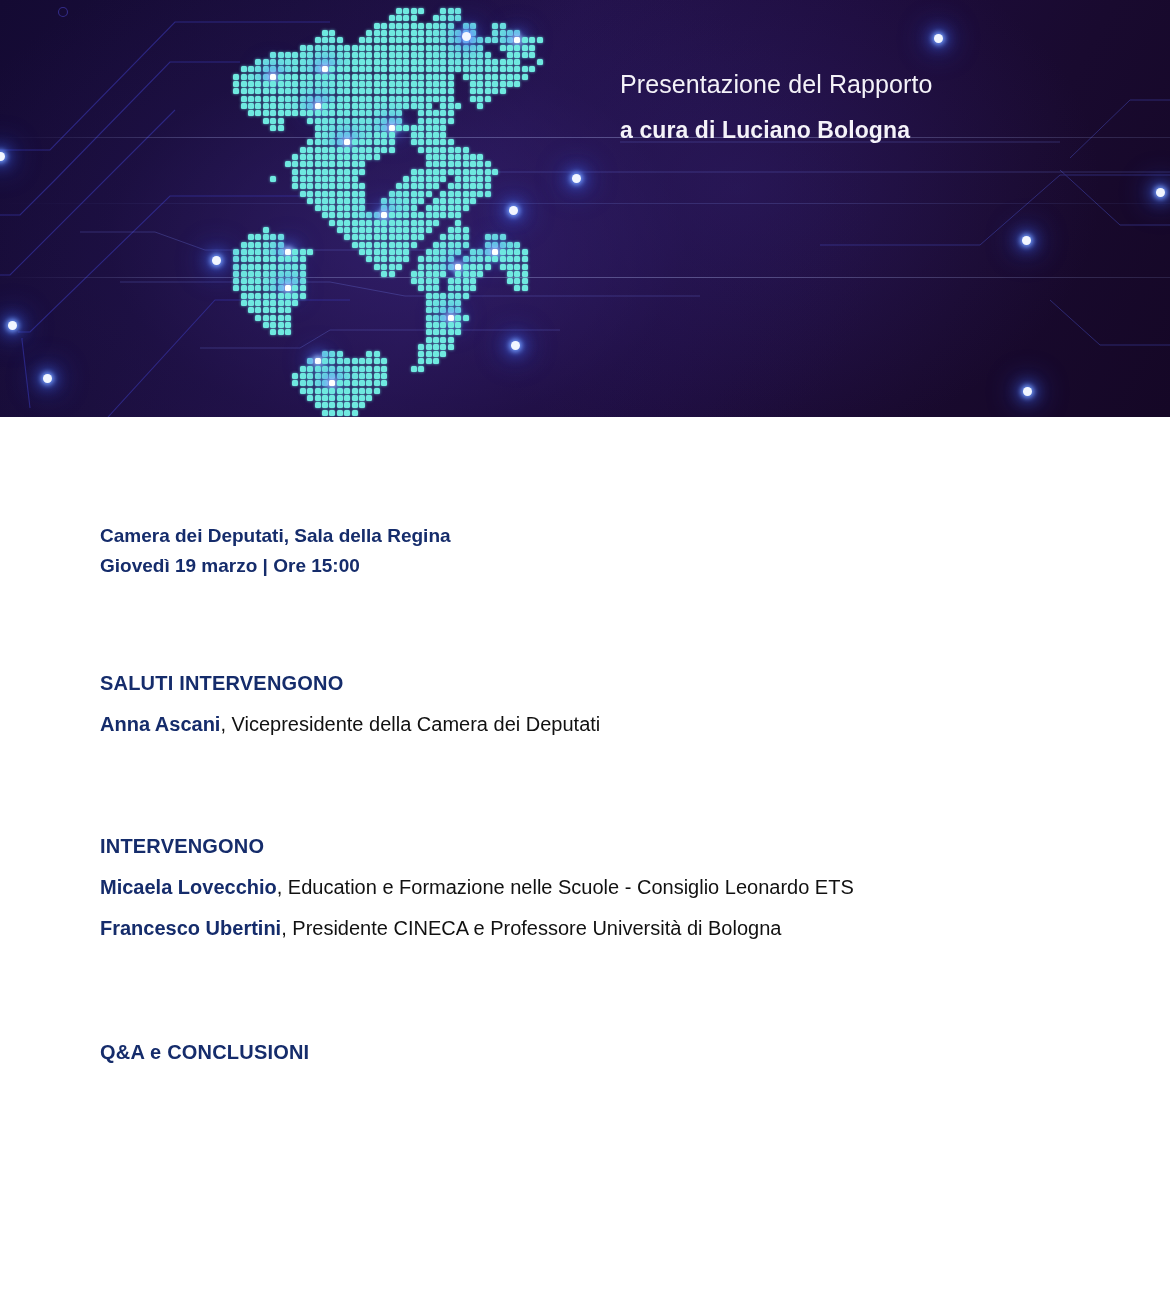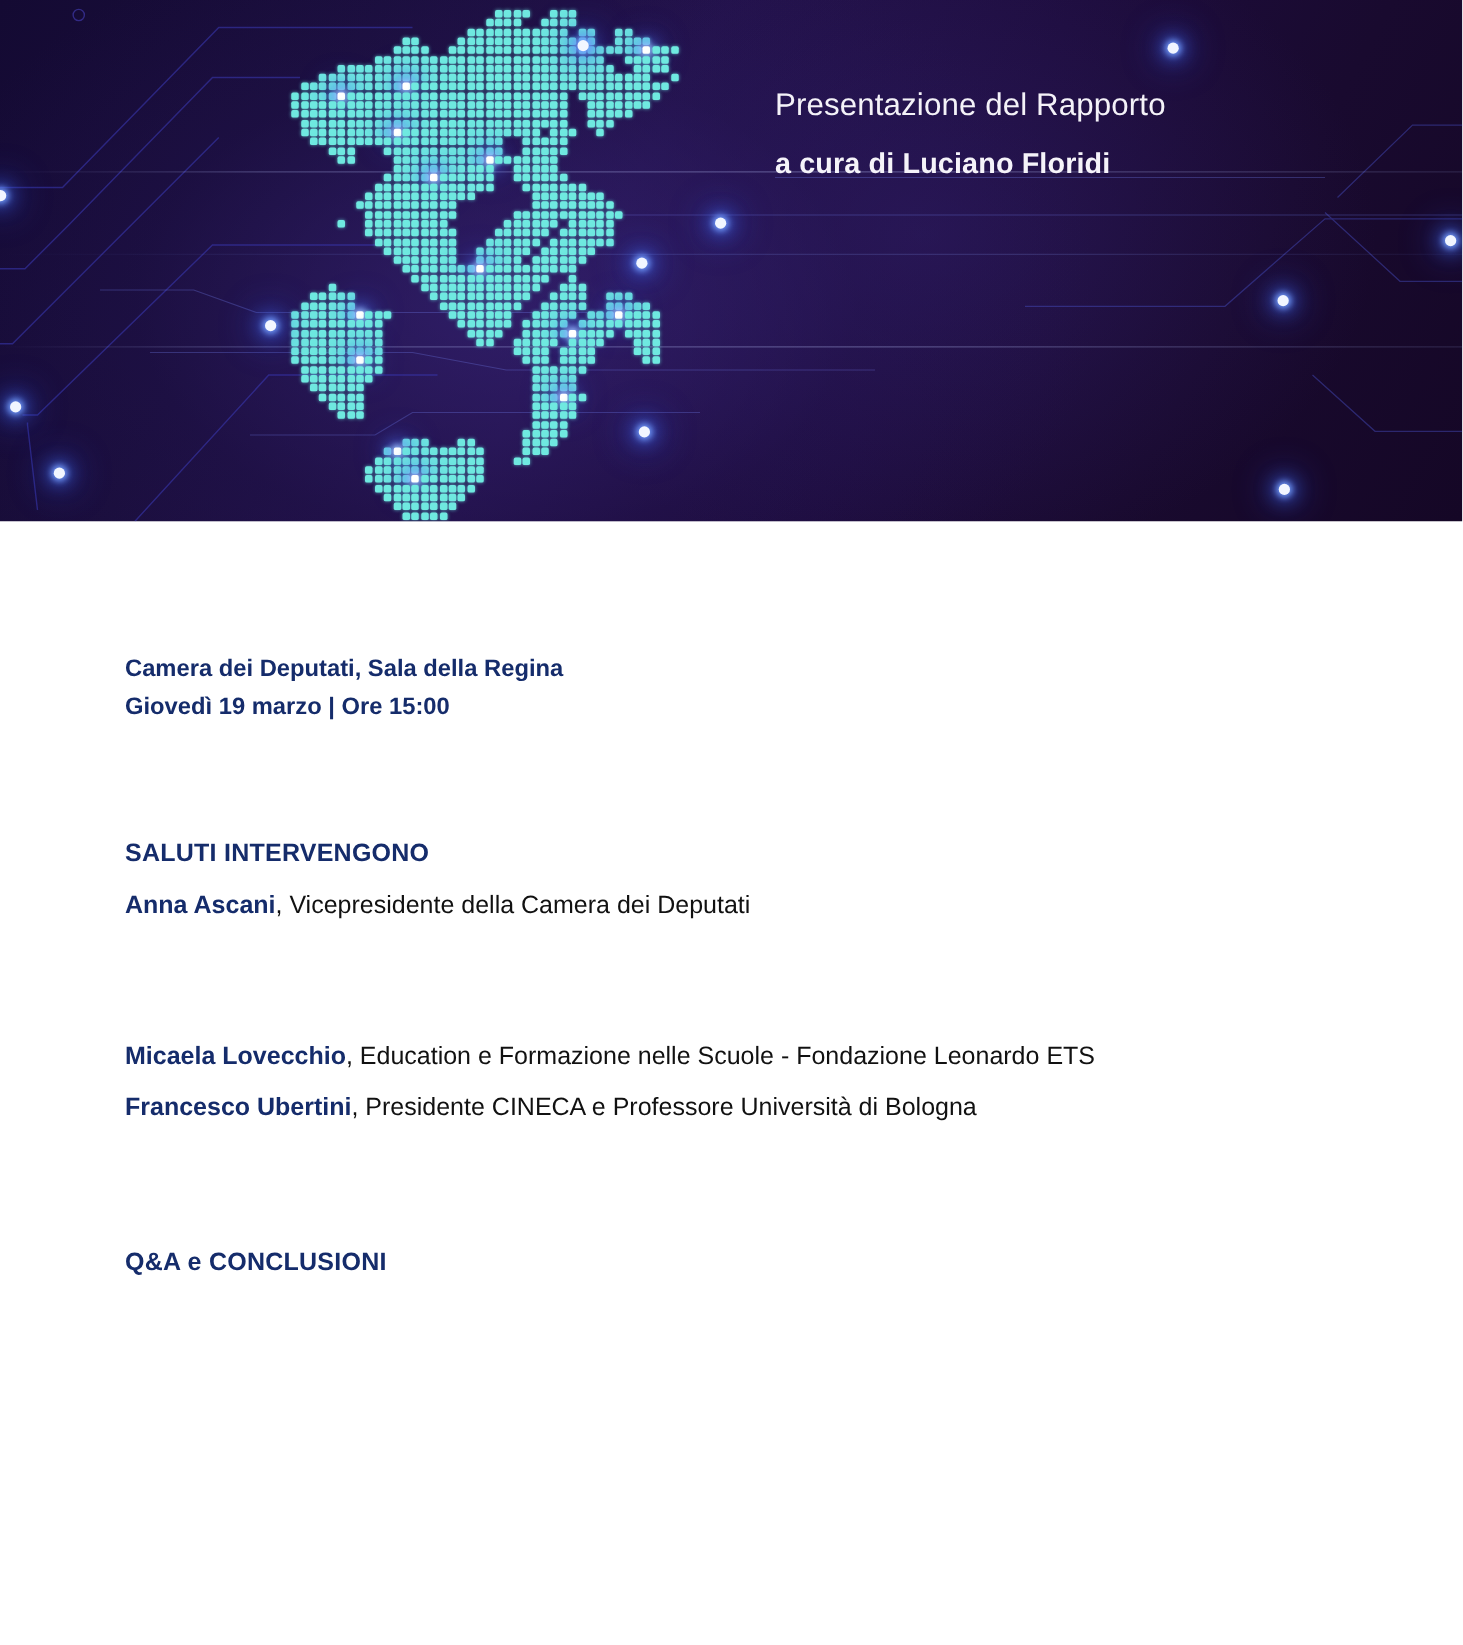"a cura di Luciano Floridi" div.byline { text: Floridi -> Bologna }
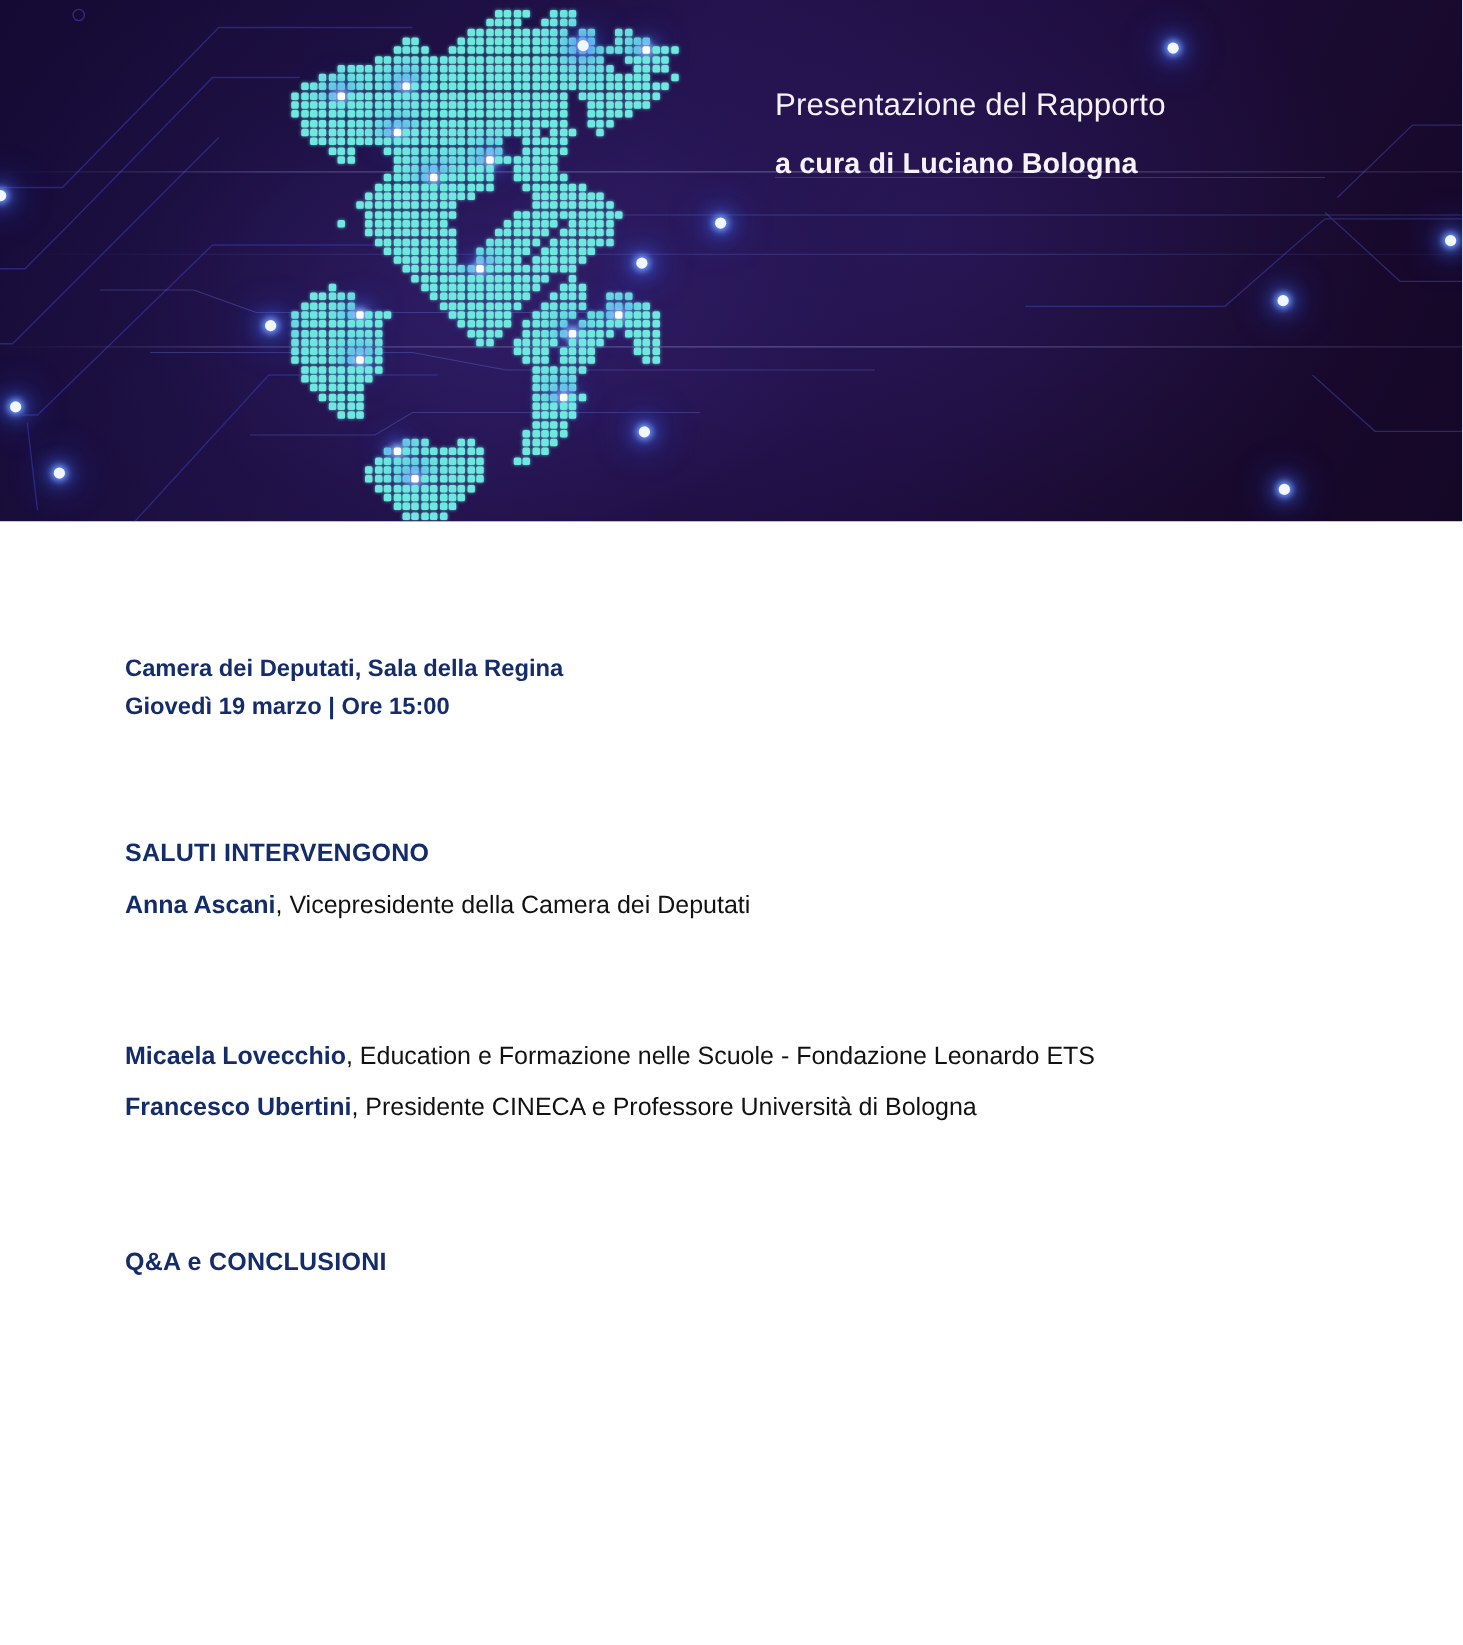"INTERVENGONO" div.sec-head { html: none -> <div>INTERVENGONO</div> }
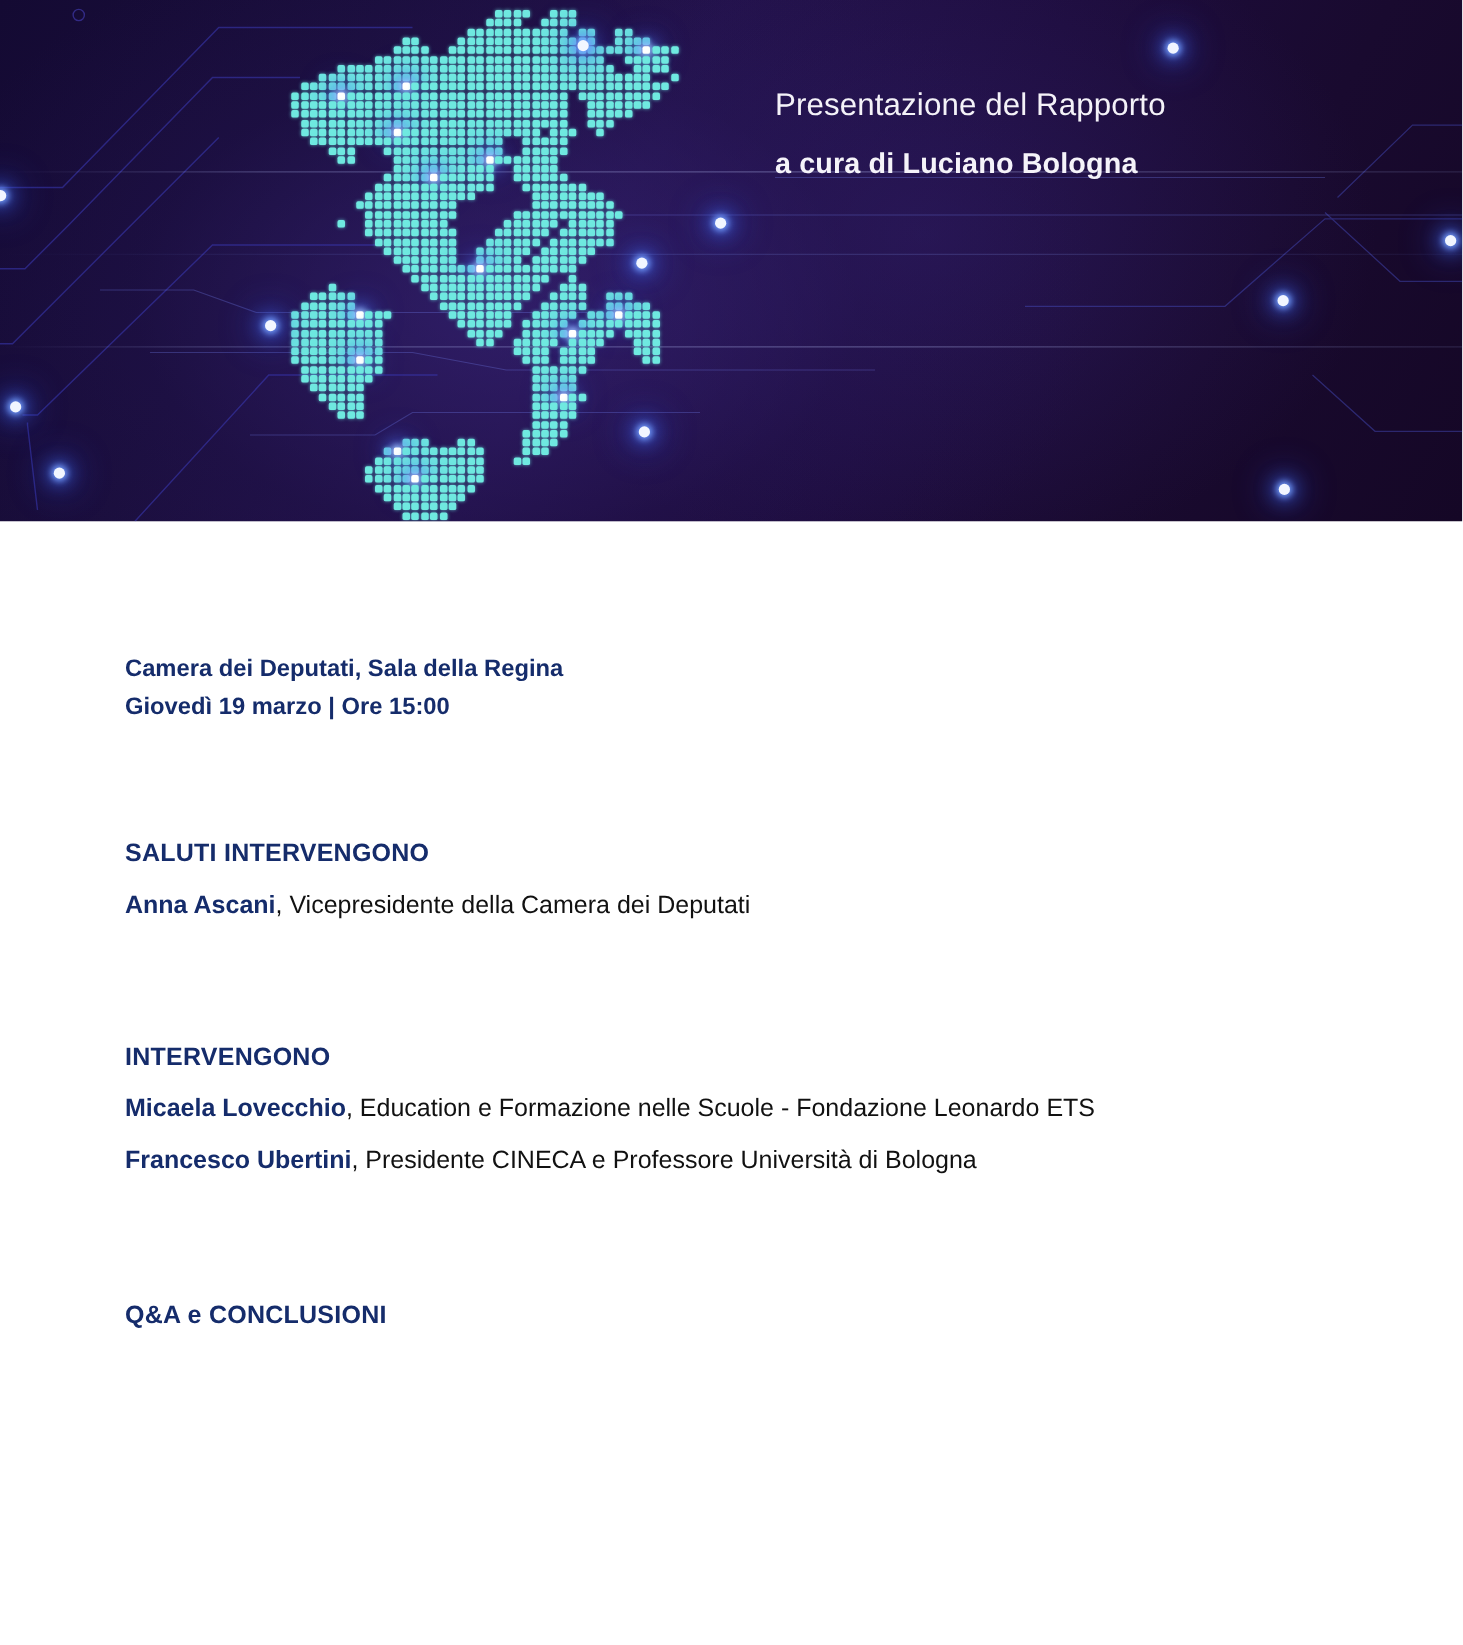", Education e Formazione nelle" span.prole { text: Fondazione -> Consiglio }
